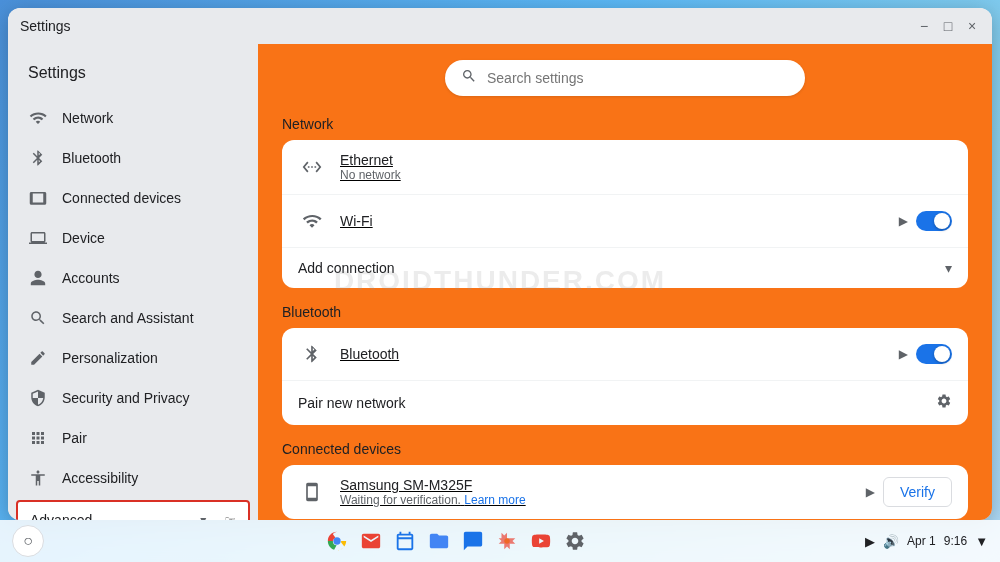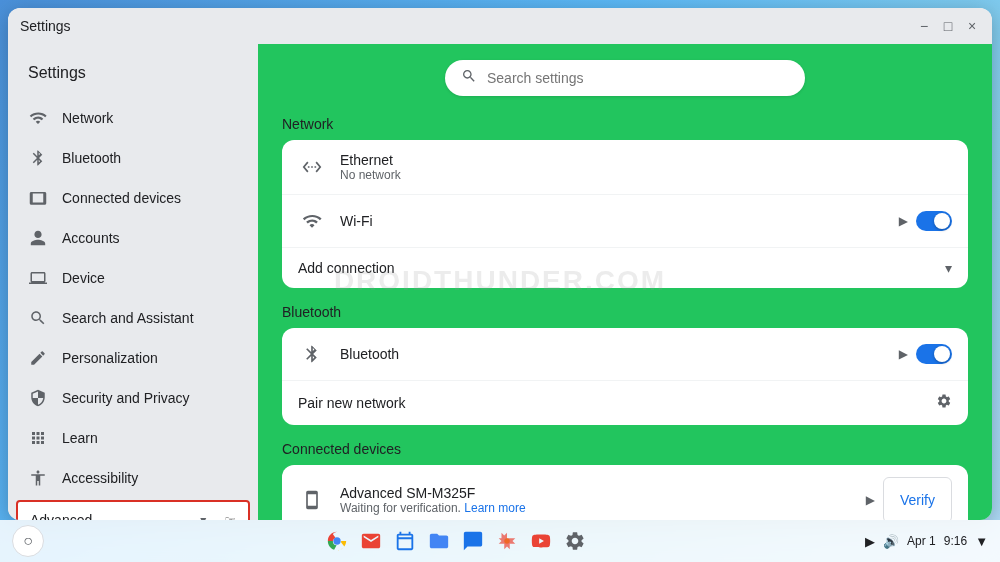"Search settings" .content-area { background: #22c55e -> #f97316 }
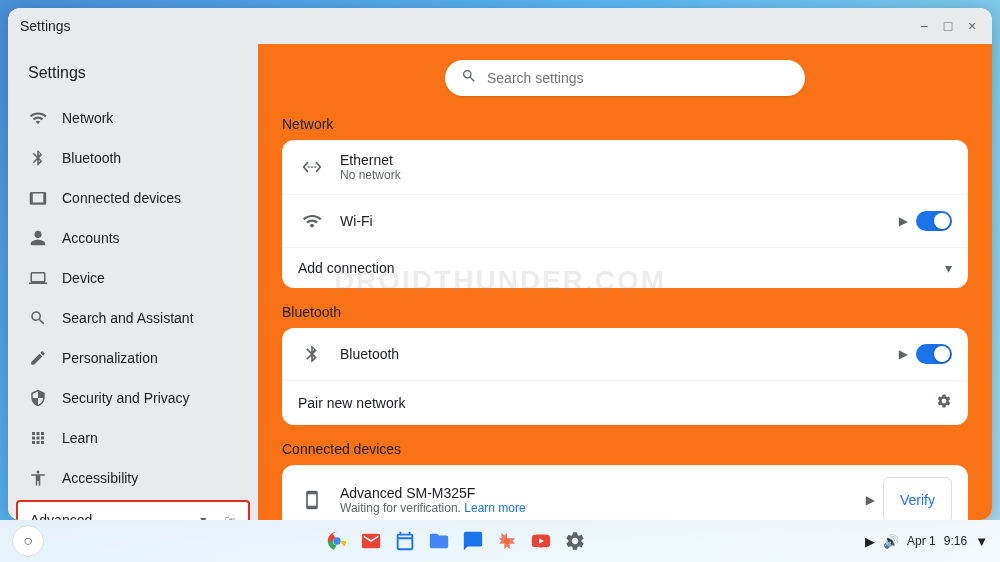"Ethernet" .row-text { text-decoration: none -> underline }
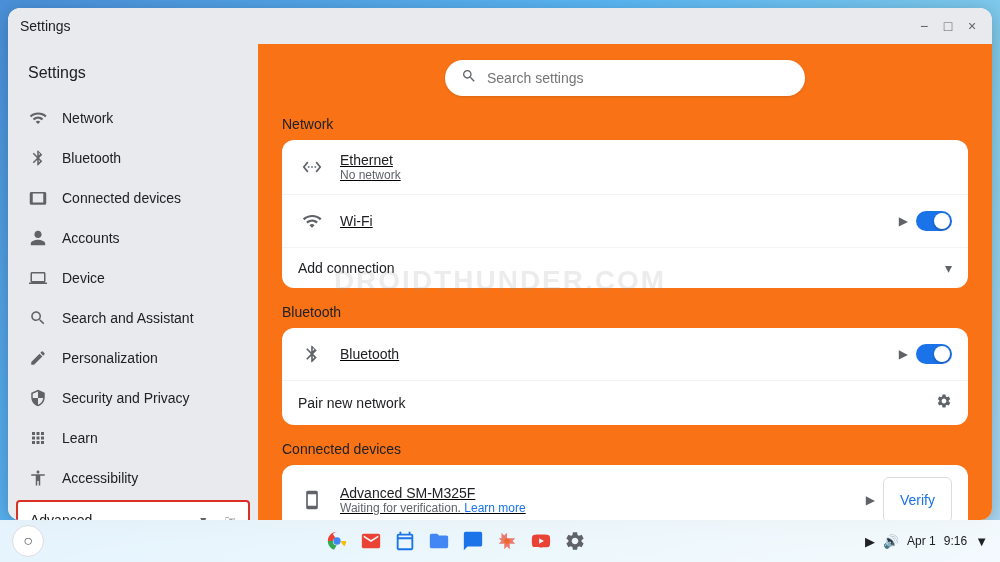"Accounts" div.sidebar-item { order: before "Device" -> after "Device" }
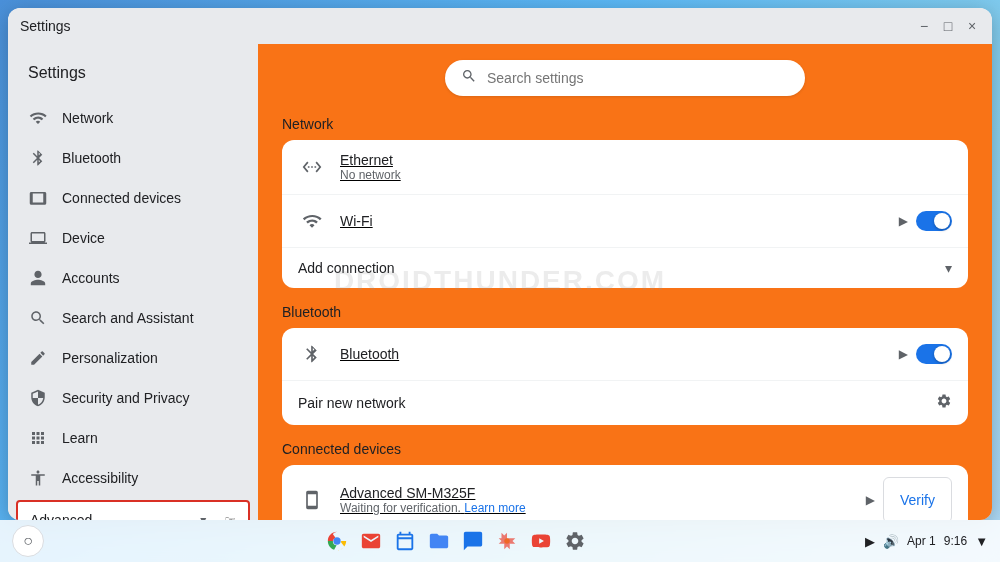"Learn" span.sidebar-item-label { text: Learn -> Pair }
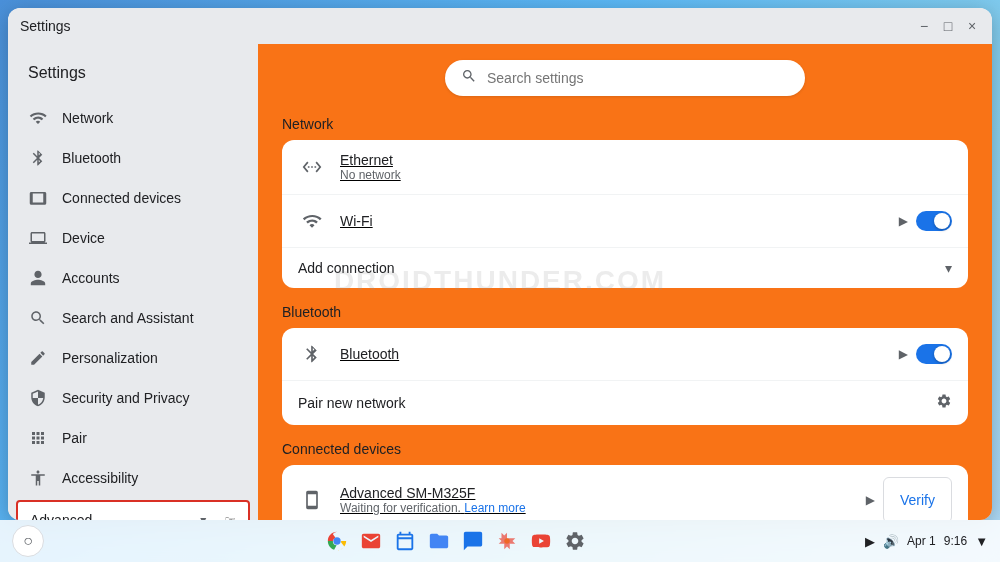"Advanced SM-M325F" div.row-title { text: Advanced -> Samsung }
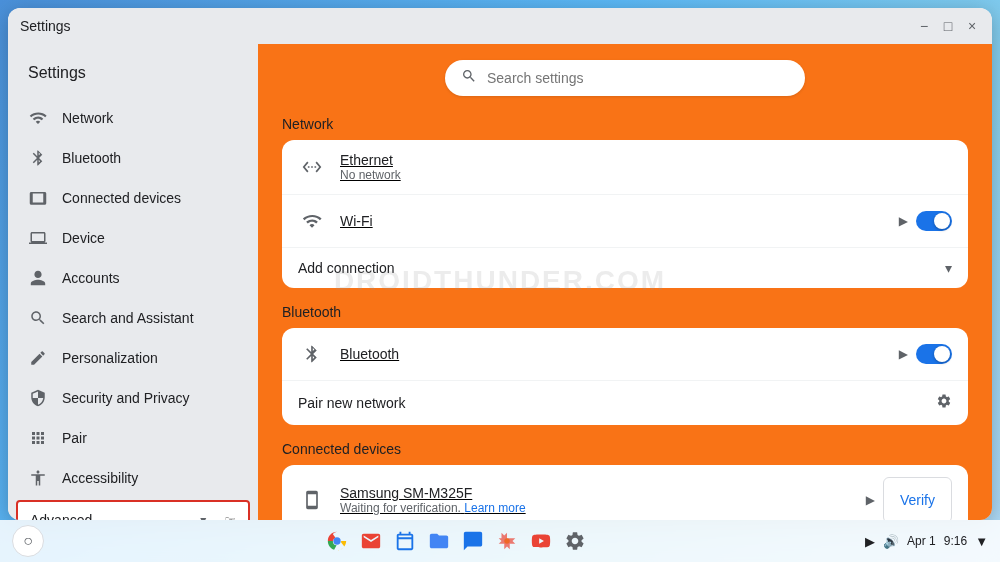"Verify" .verify-btn { padding: 14px 16px -> 6px 16px }
